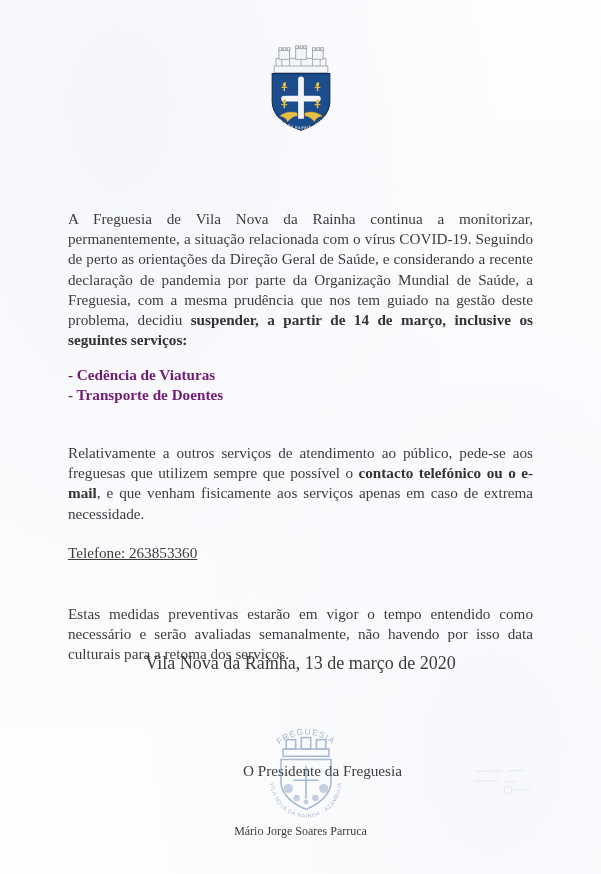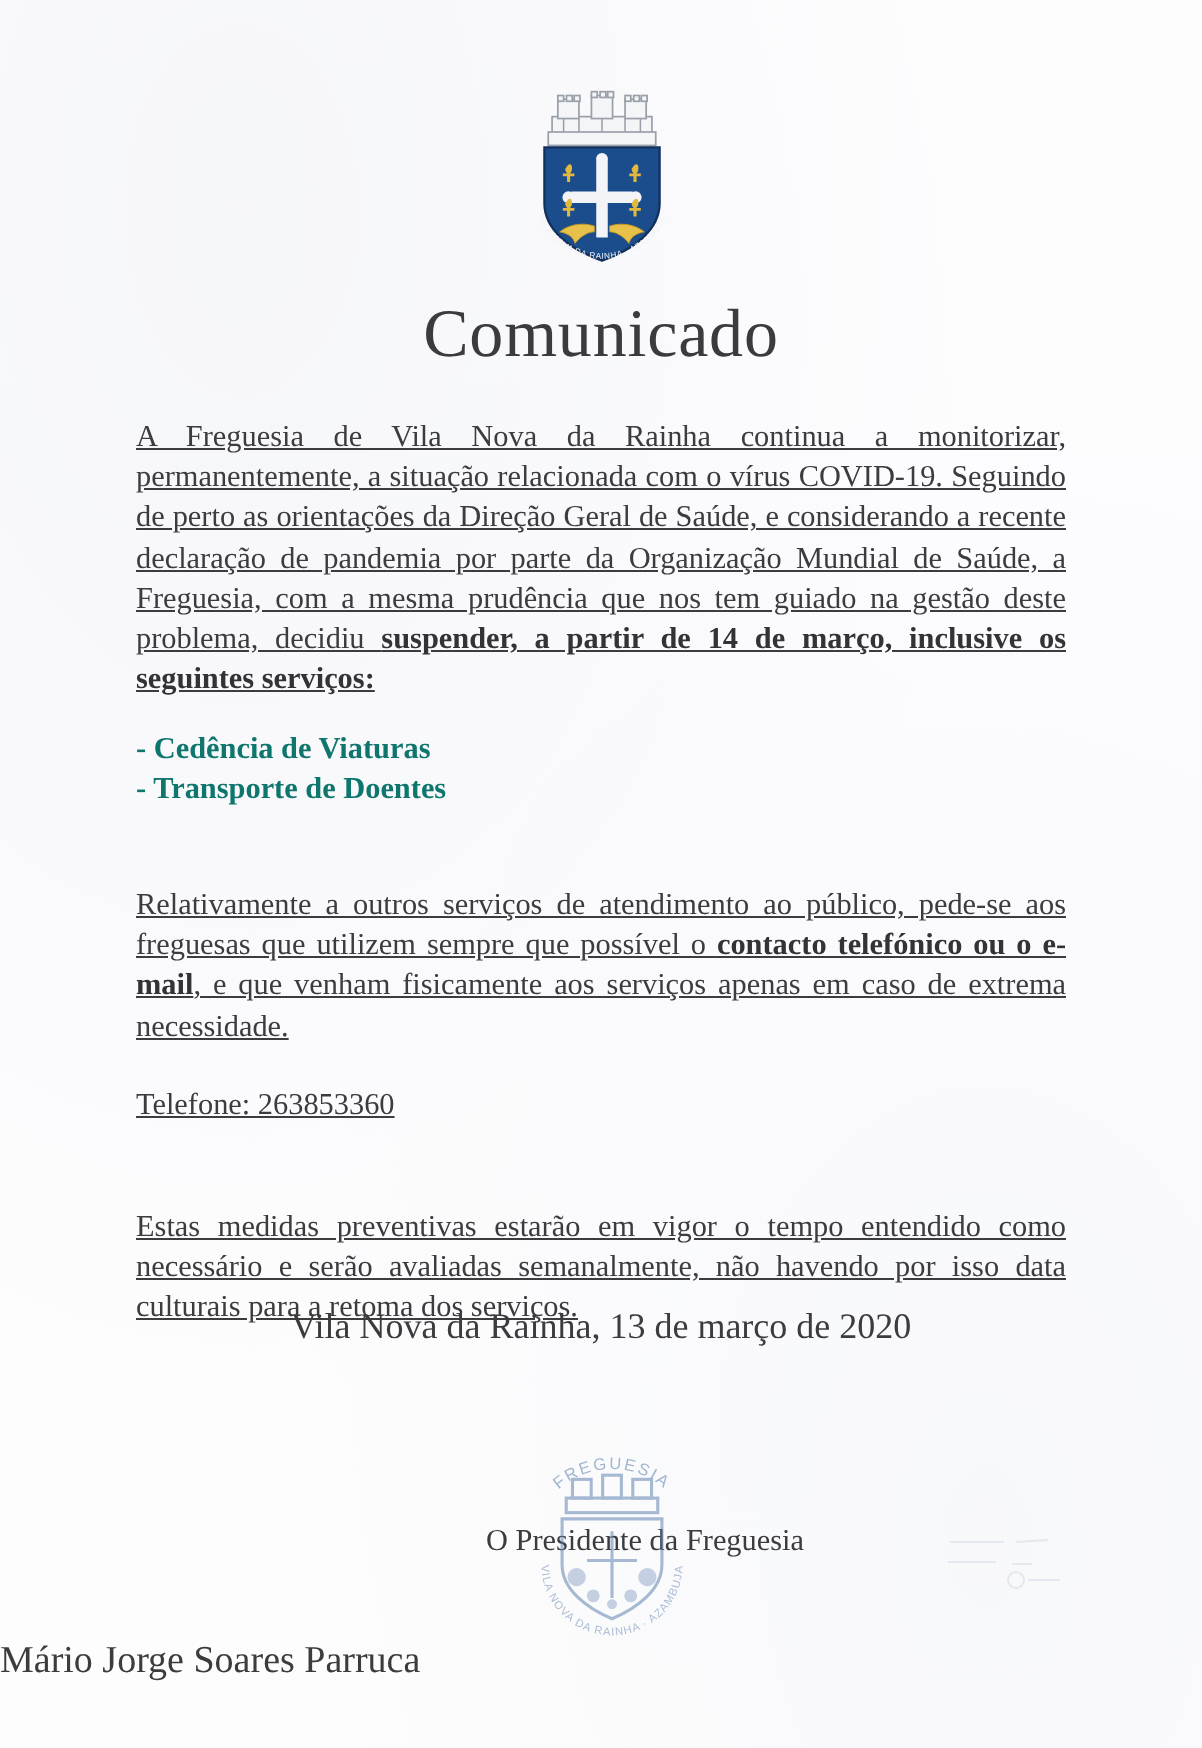"Comunicado" div.title { html: <div>Comunicado</div> -> none }
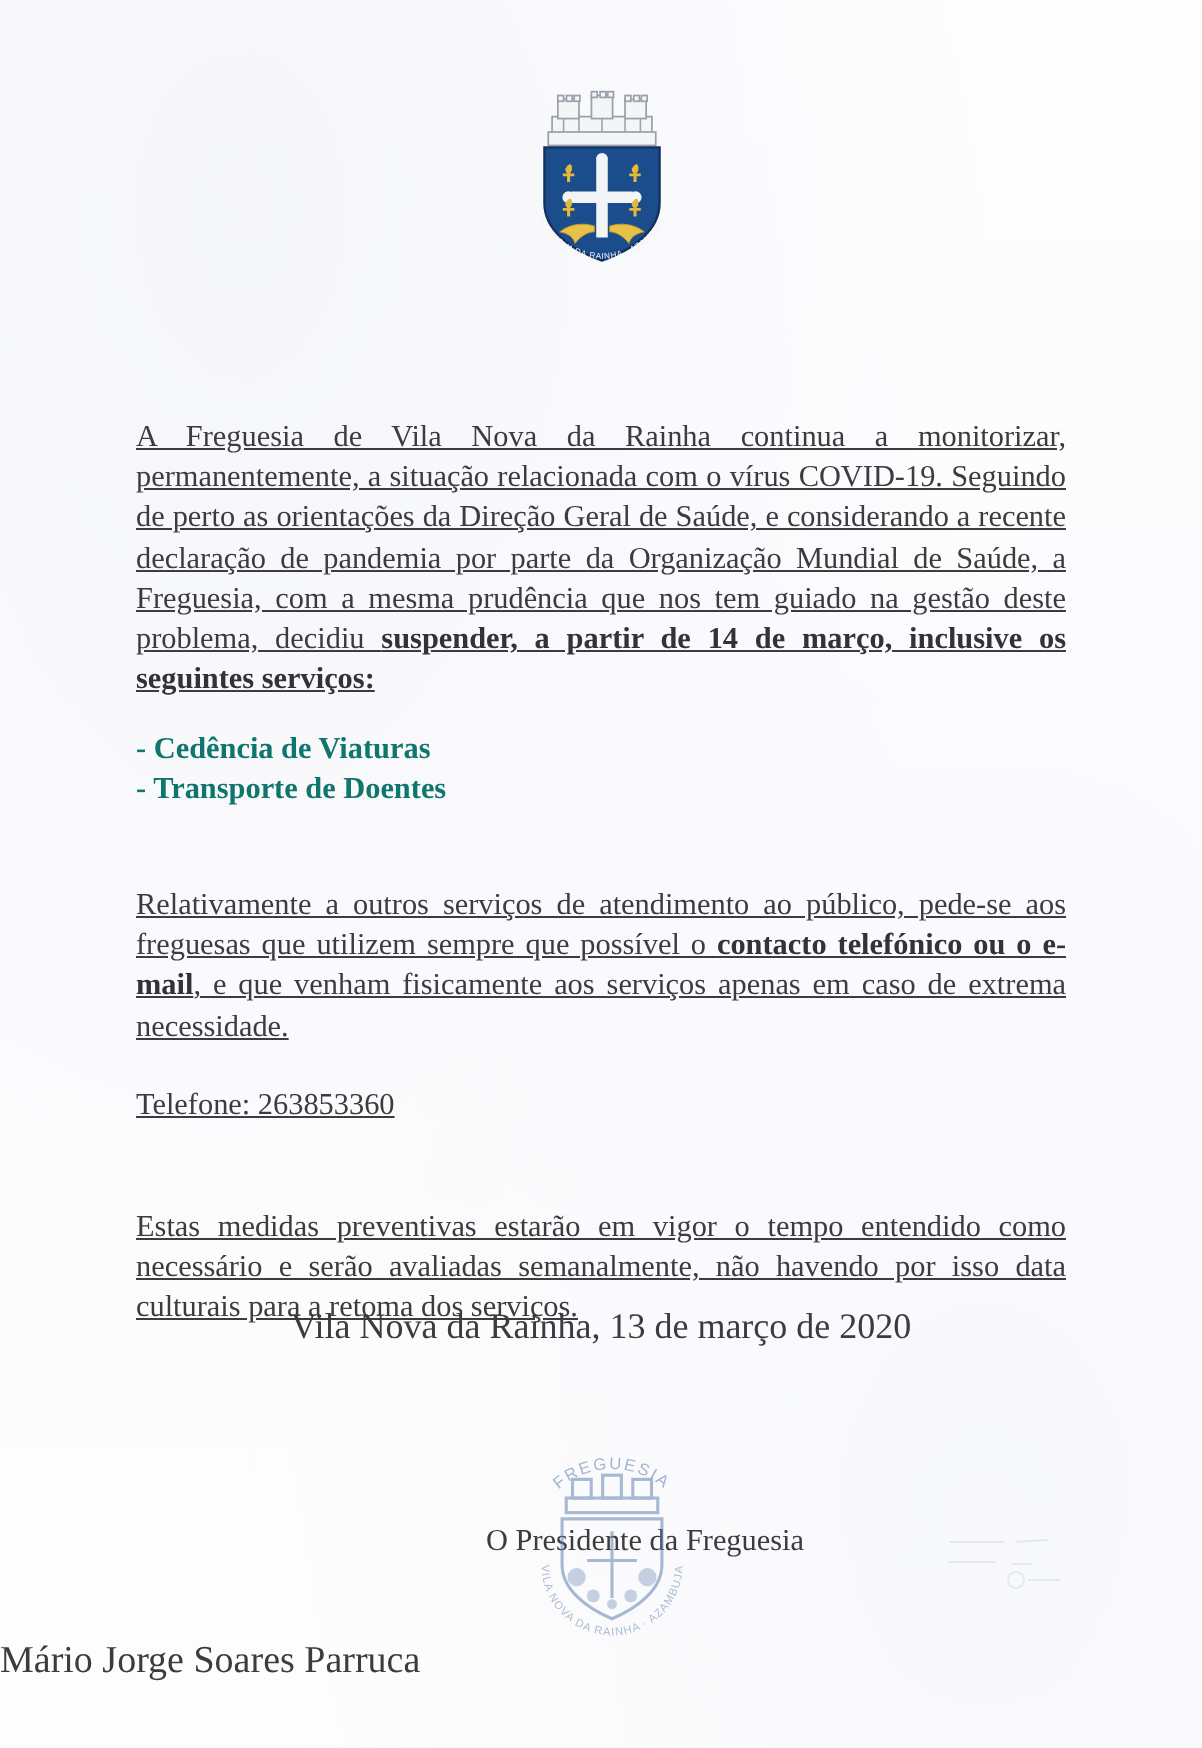"A Freguesia de Vila Nova" .body-block p { text-decoration: underline -> none }
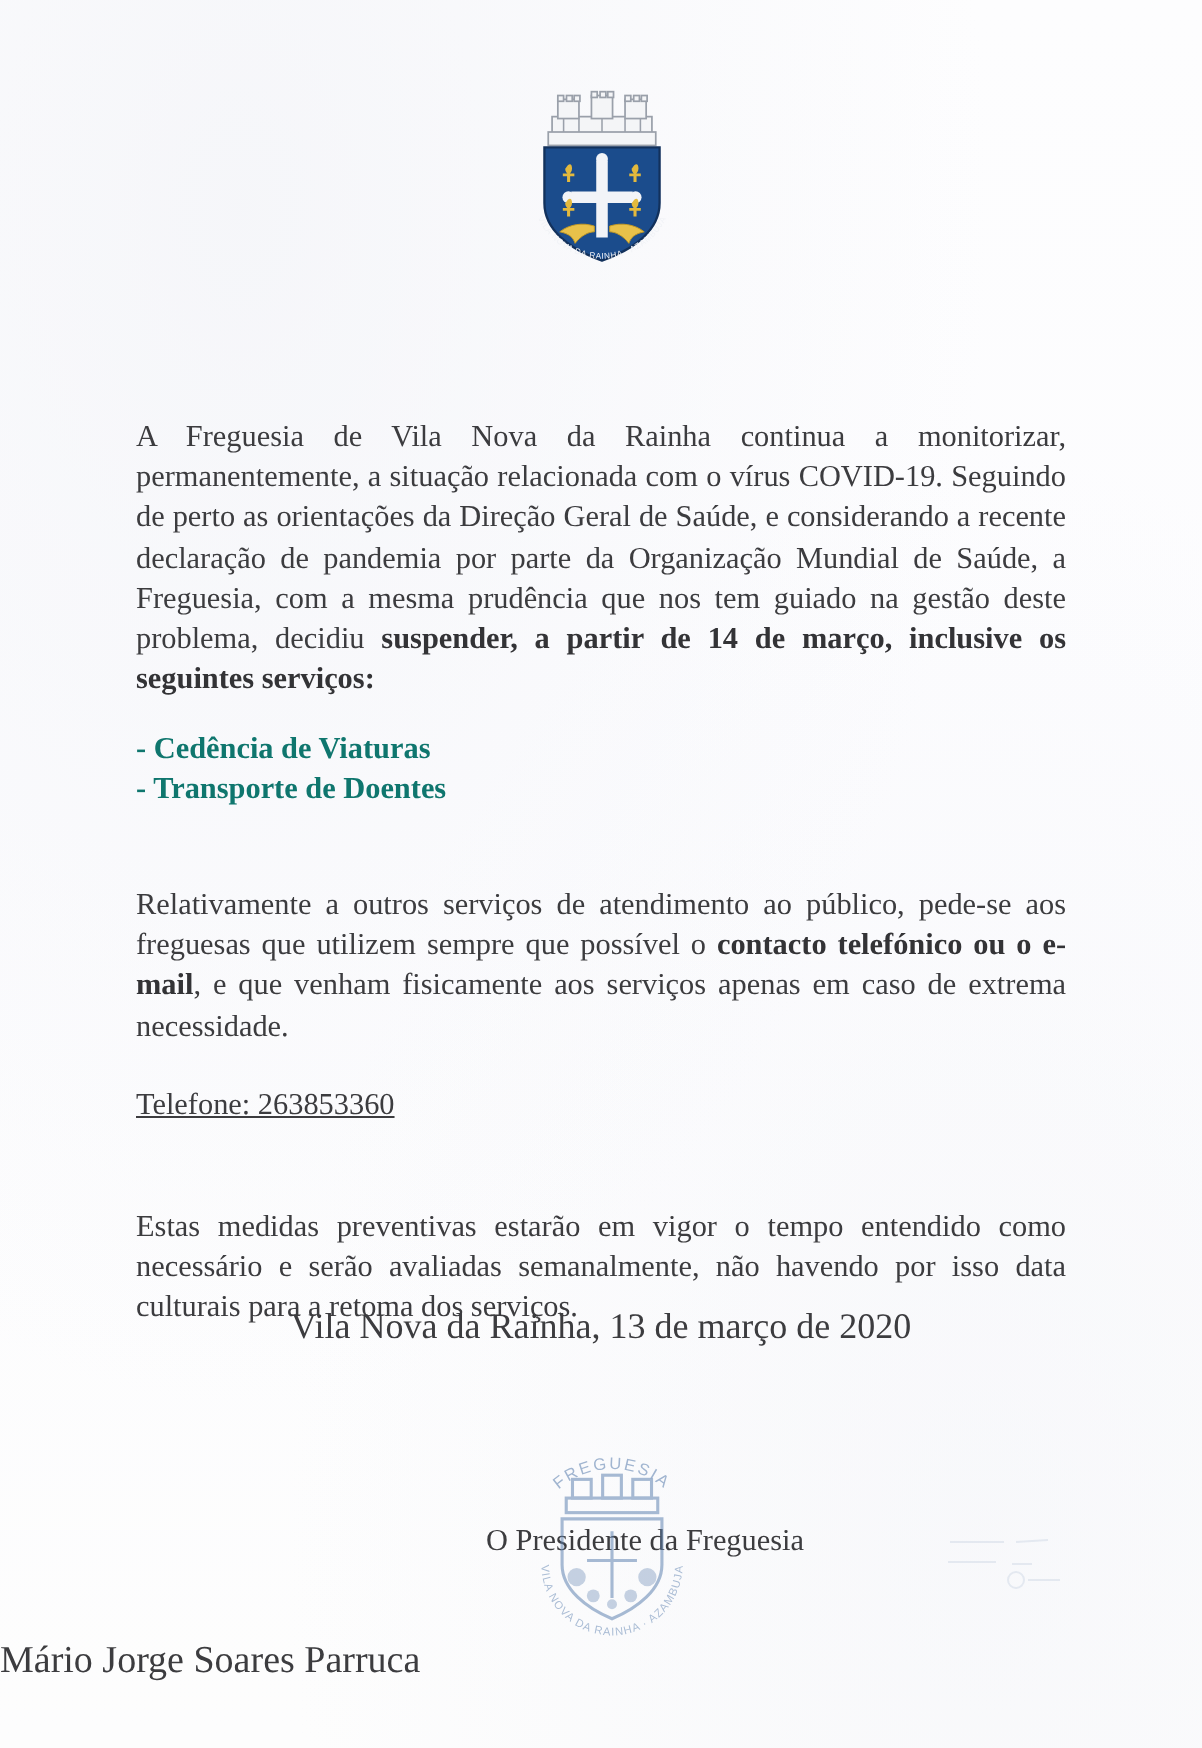"- Cedência de Viaturas" .list { color: #0f766e -> #701a75 }
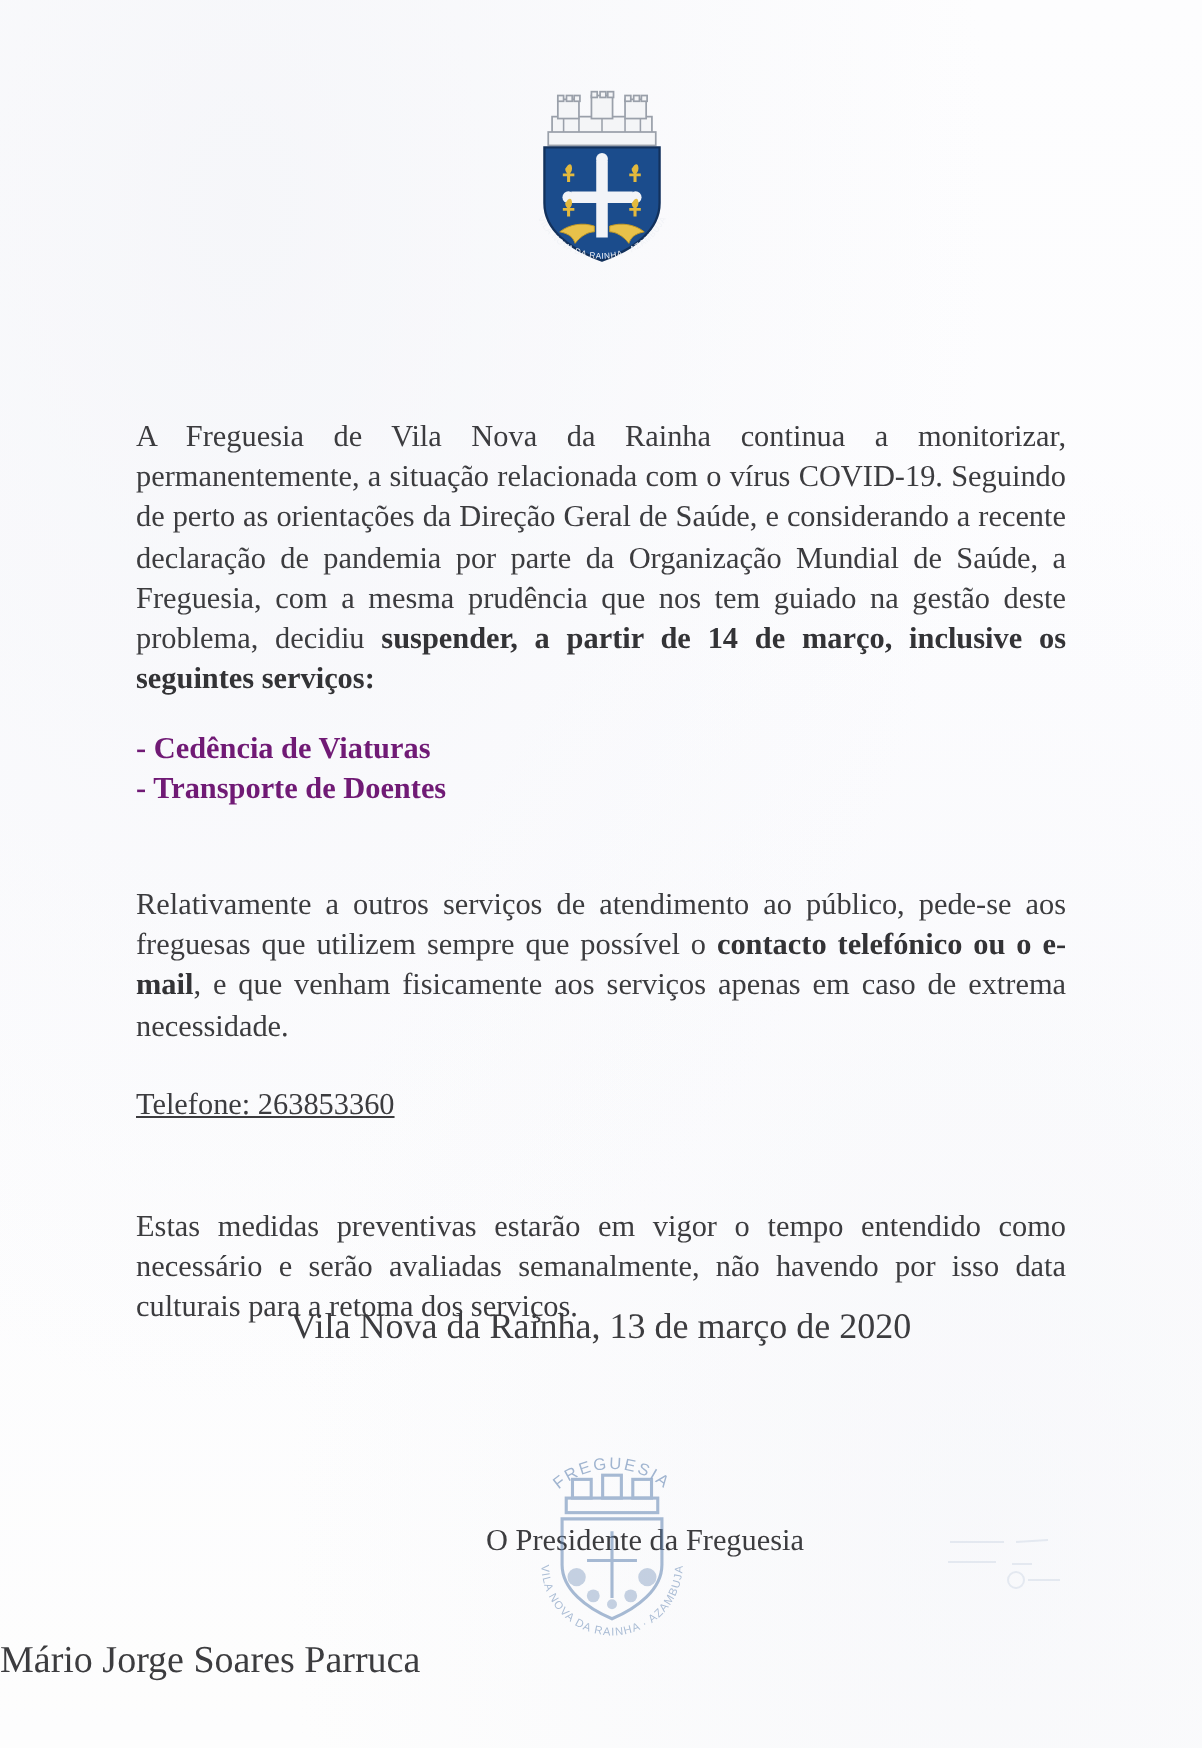"Mário Jorge Soares Parruca" .signer { font-size: 19px -> 12px; text-align: left -> center }
